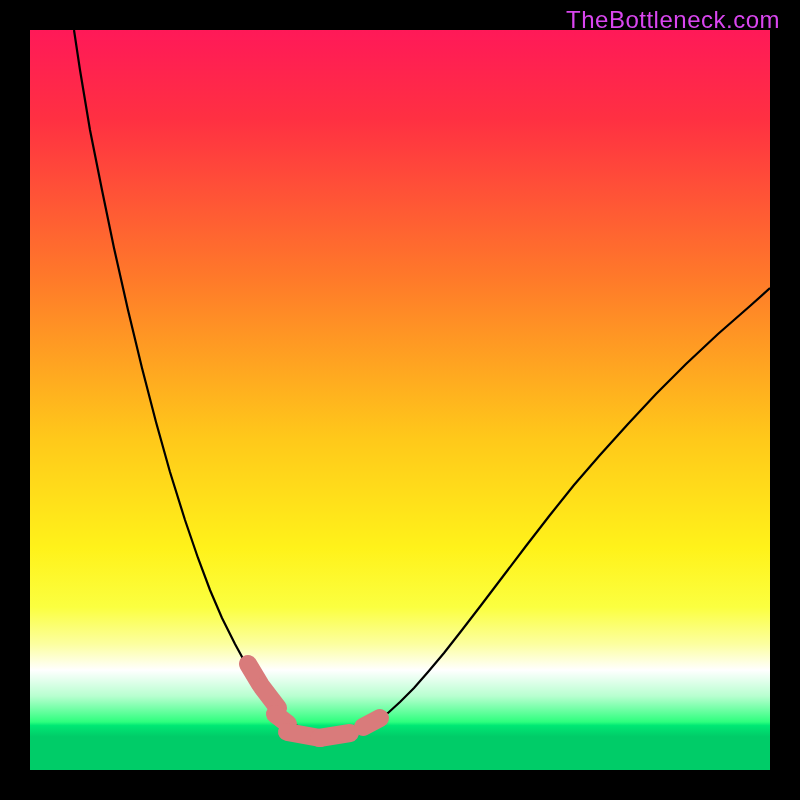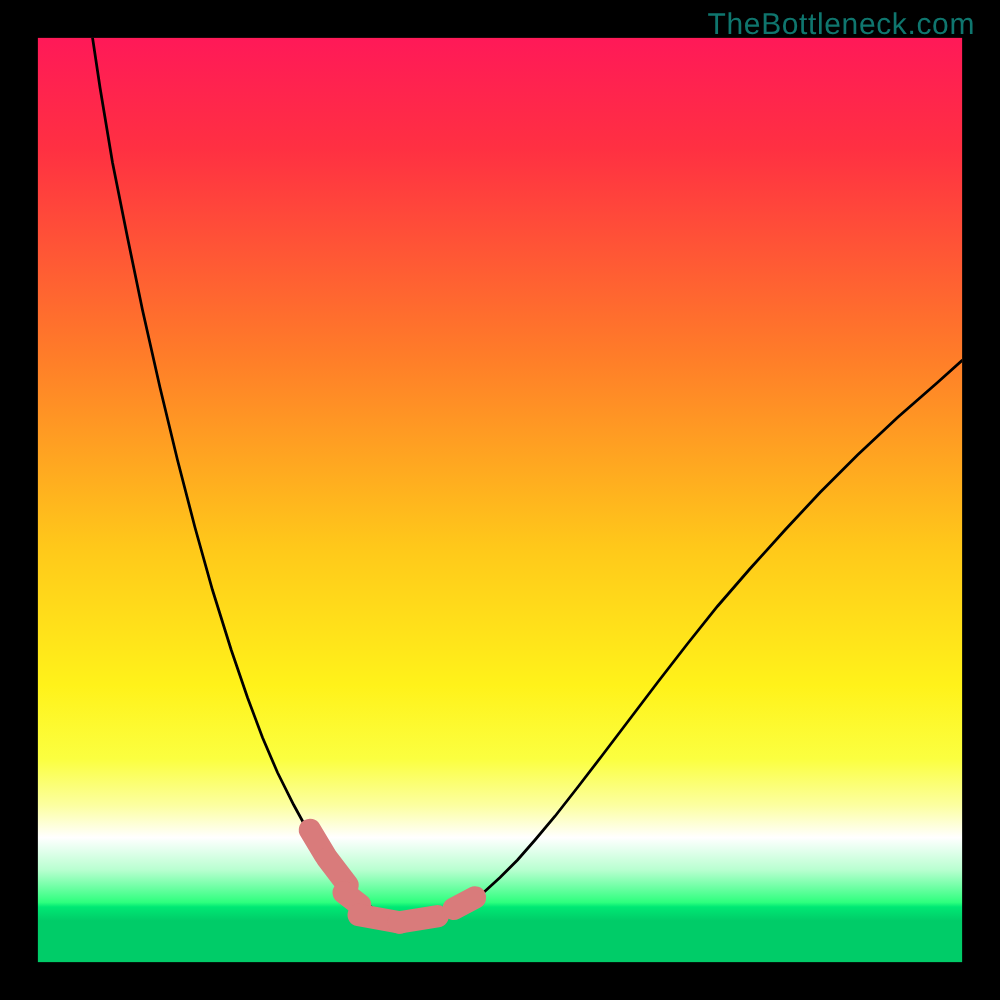"TheBottleneck.com" .watermark { color: #0f766e -> #d946ef }
